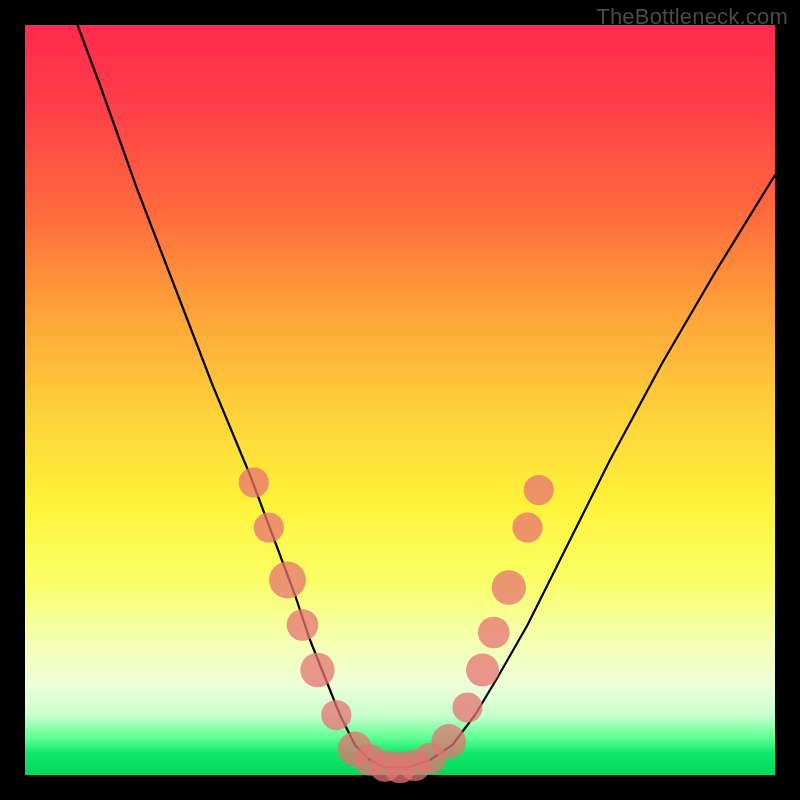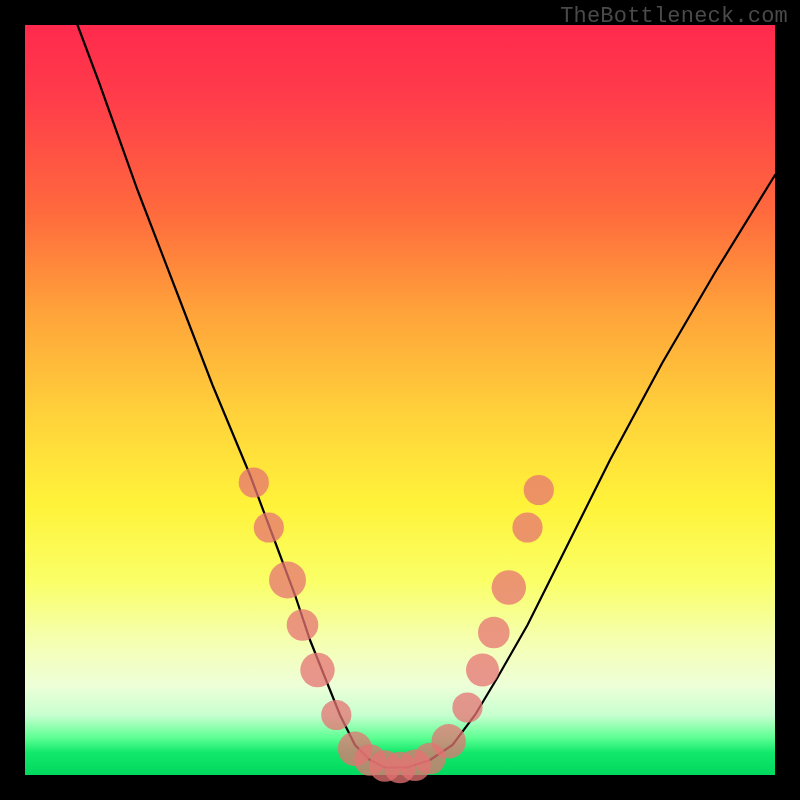"TheBottleneck.com" .frame { font-family: Liberation Mono, monospace -> none }
